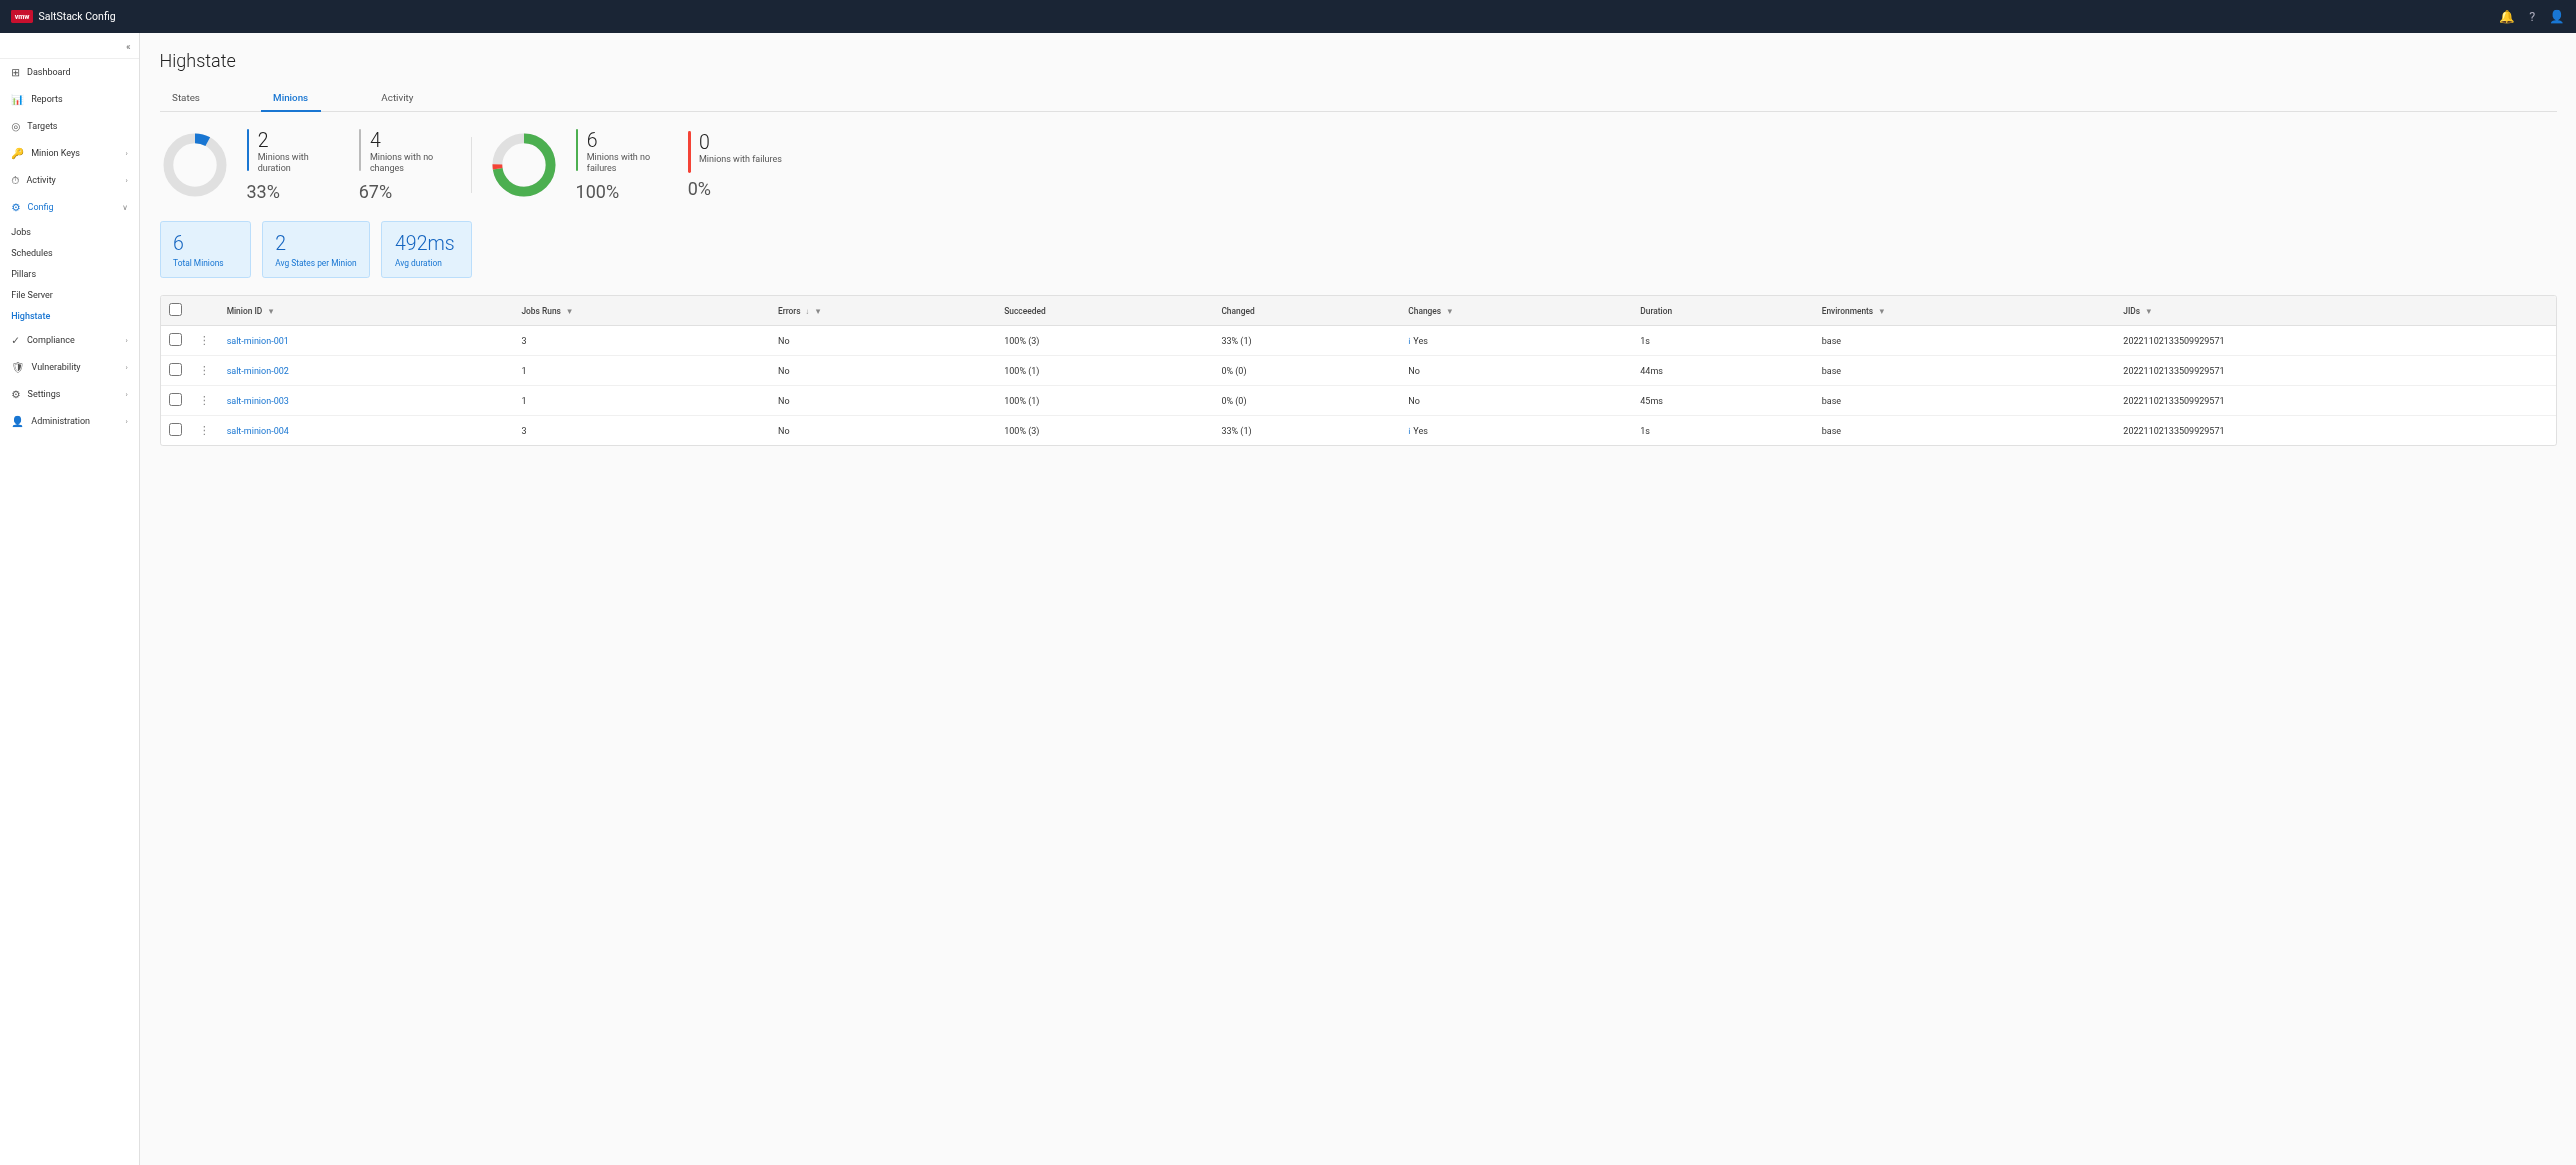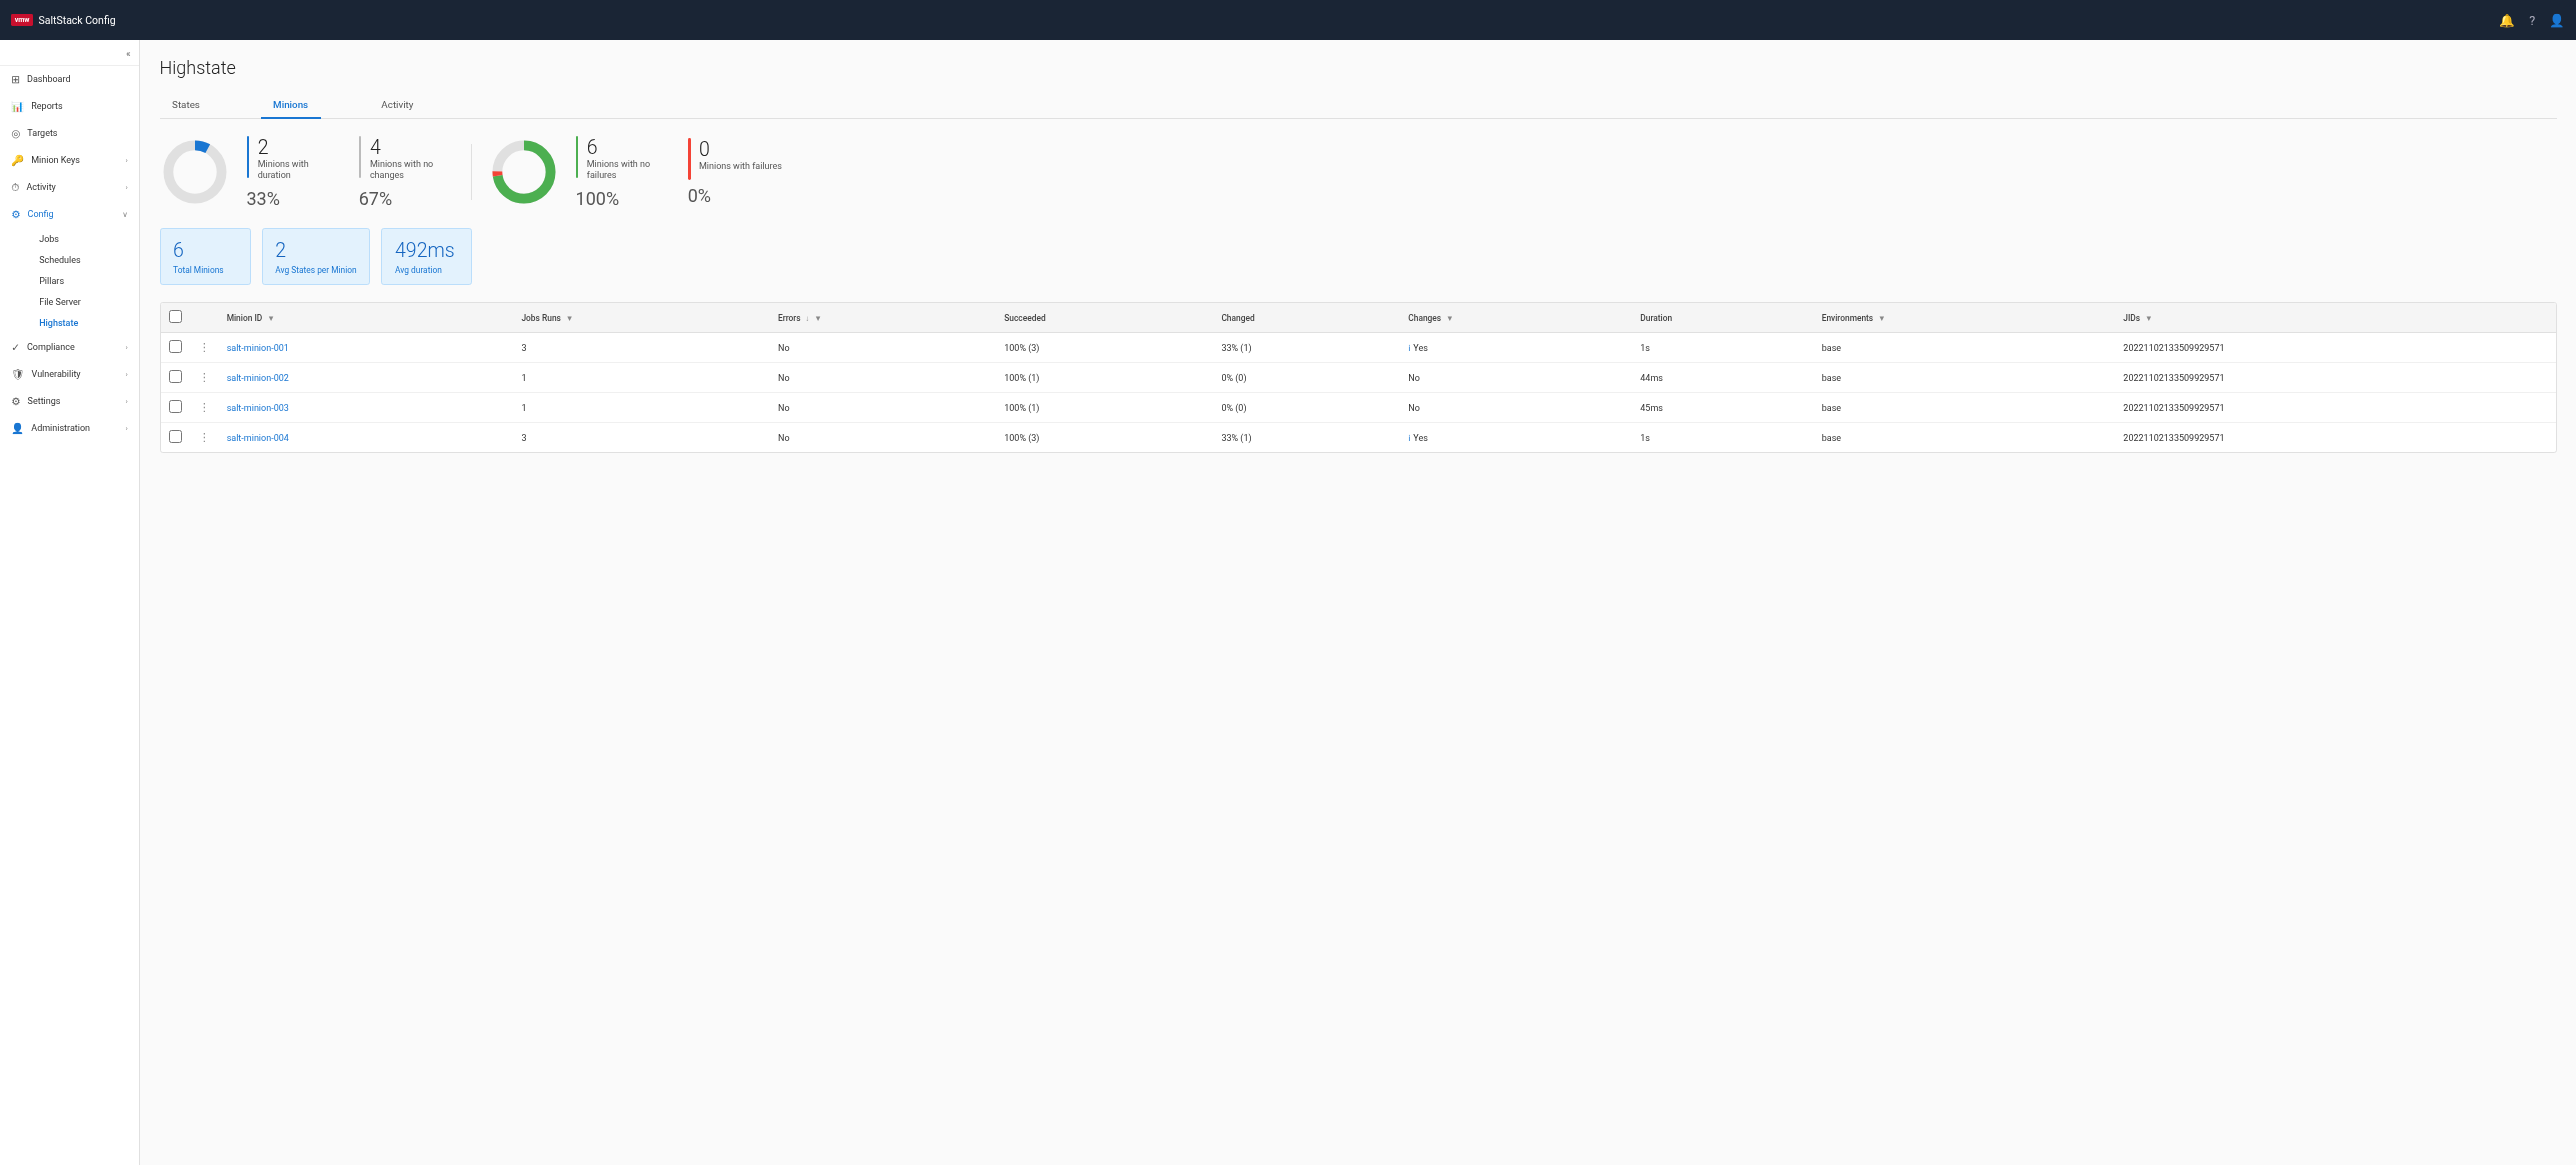"vmw" .topnav { height: 40px -> 33px }
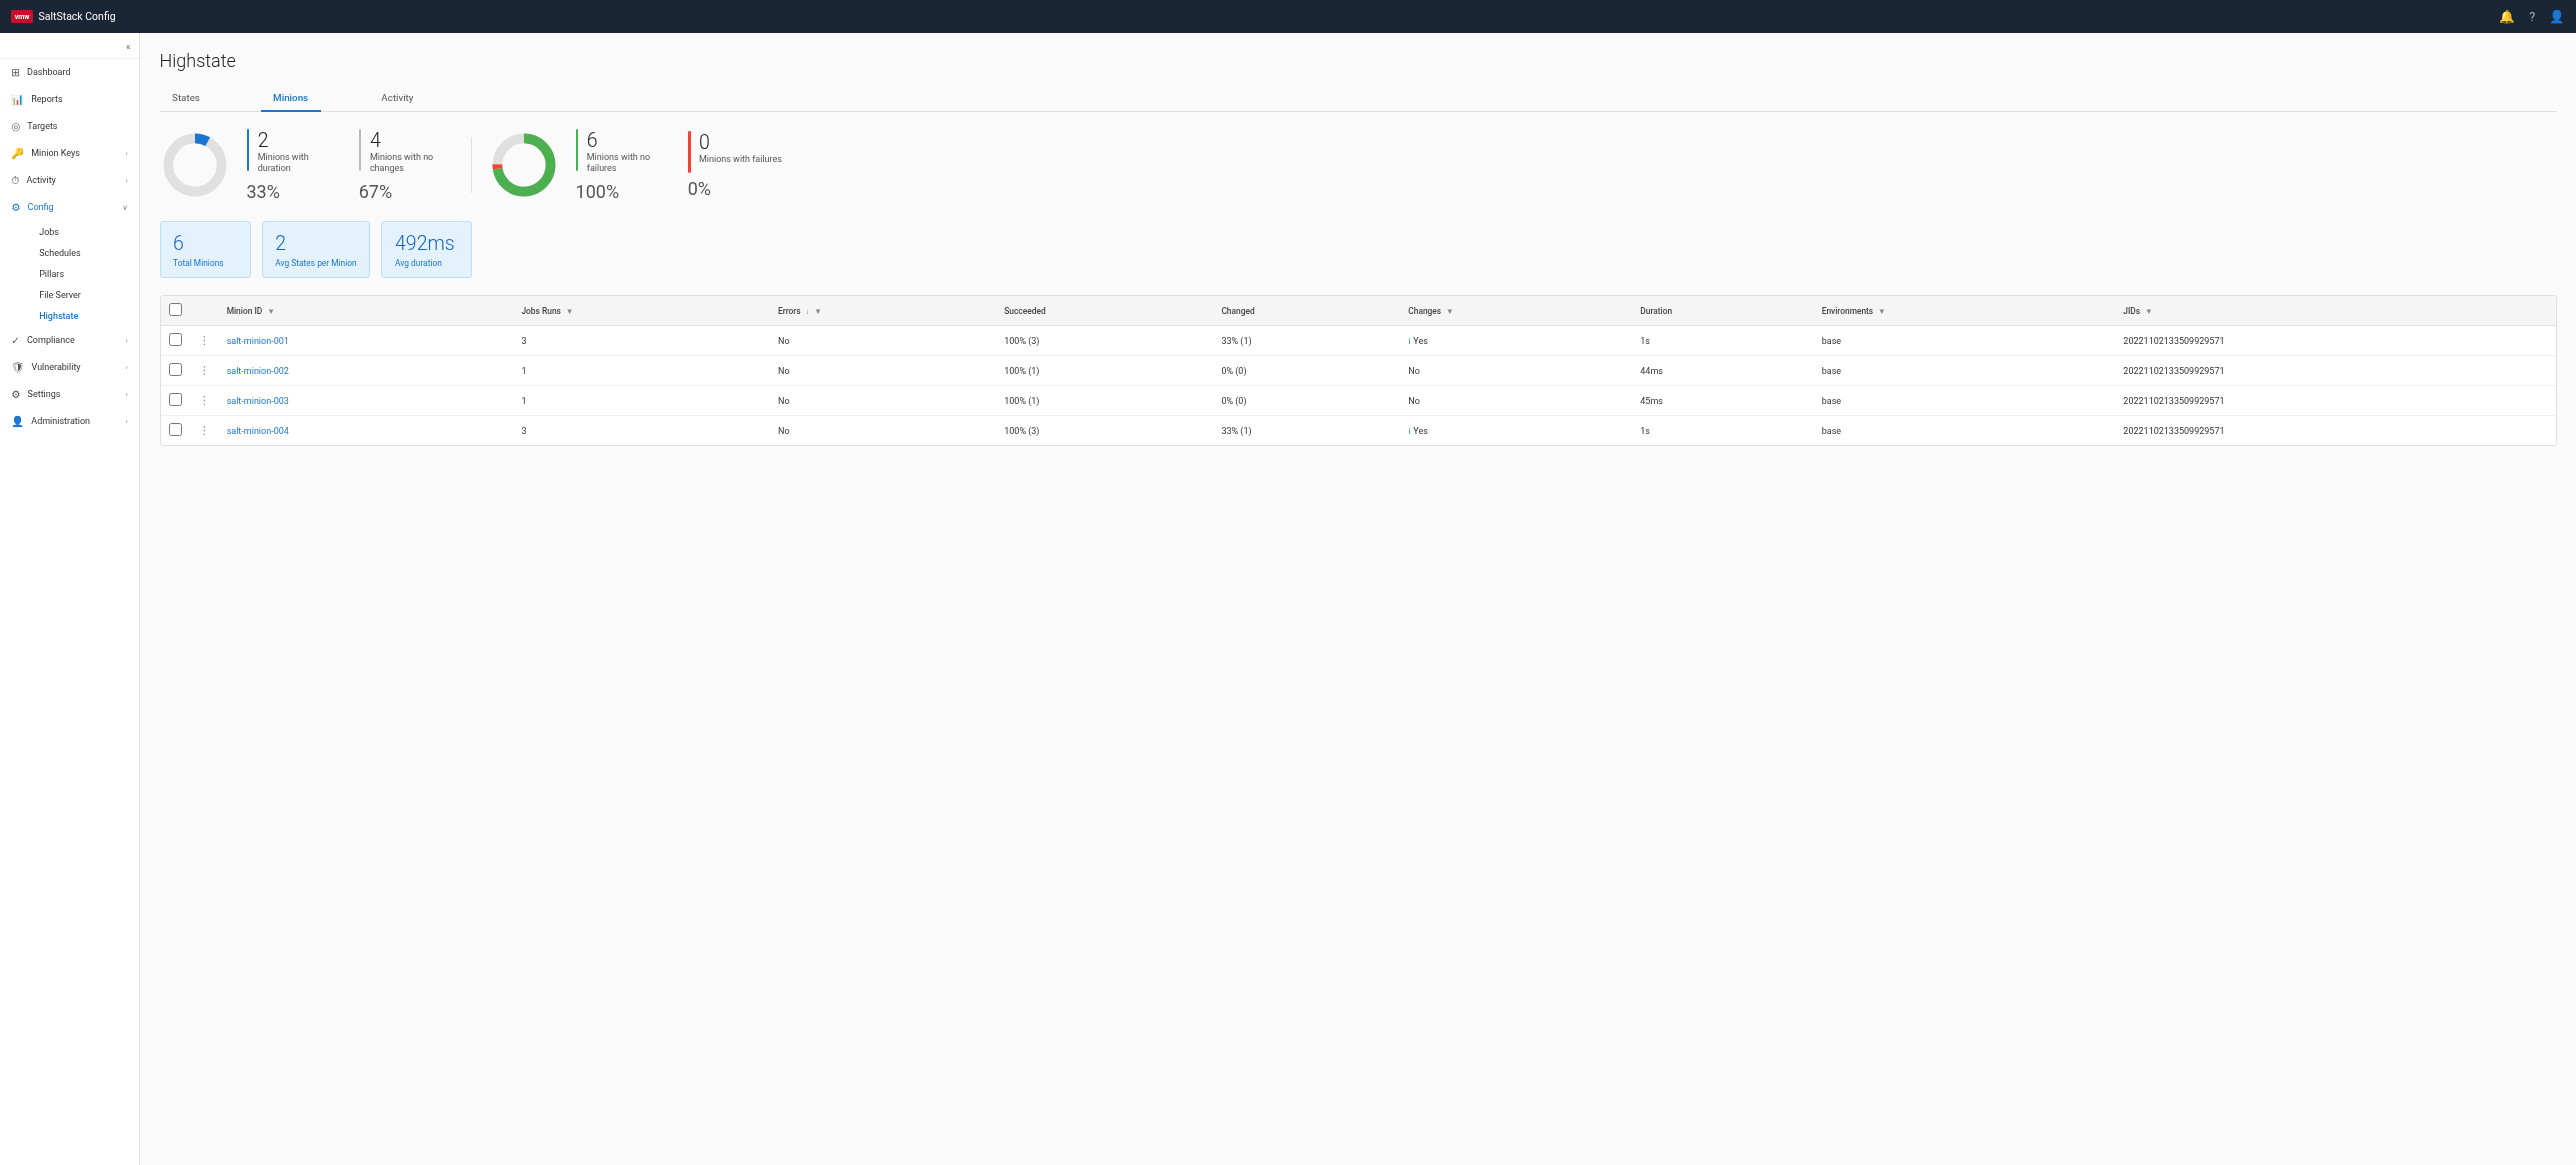"Jobs" .sidebar-submenu { padding-left: 28px -> none }
